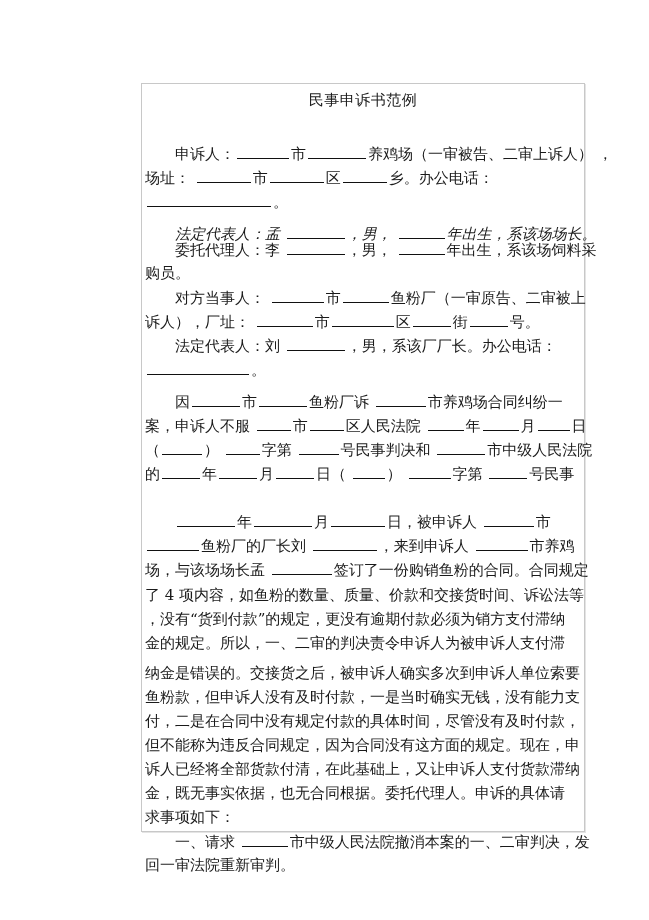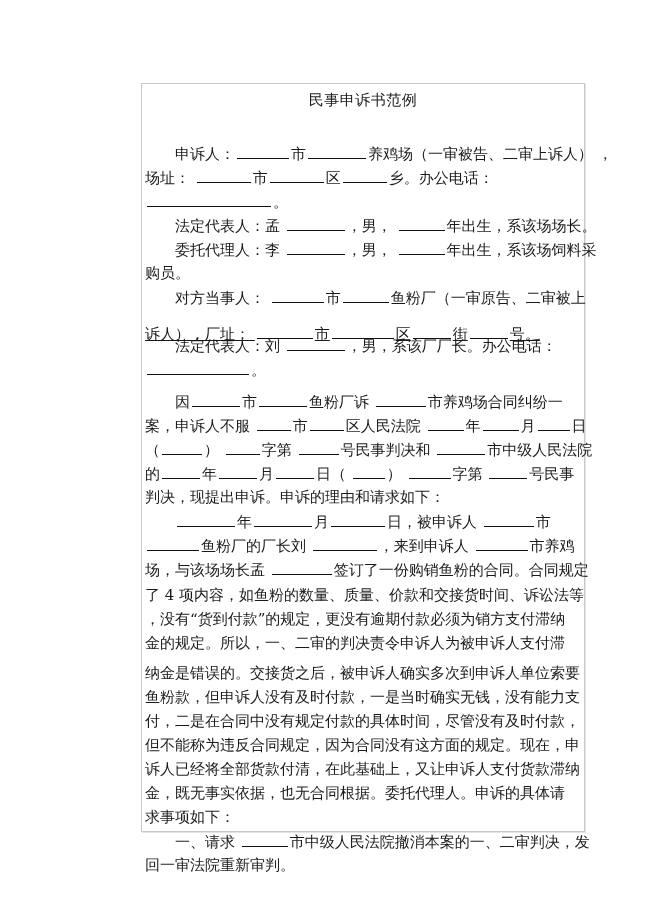"法定代表人：孟 ，男， 年出生，系该场场长。" div.line { font-style: none -> italic; top: 132px -> 140px }
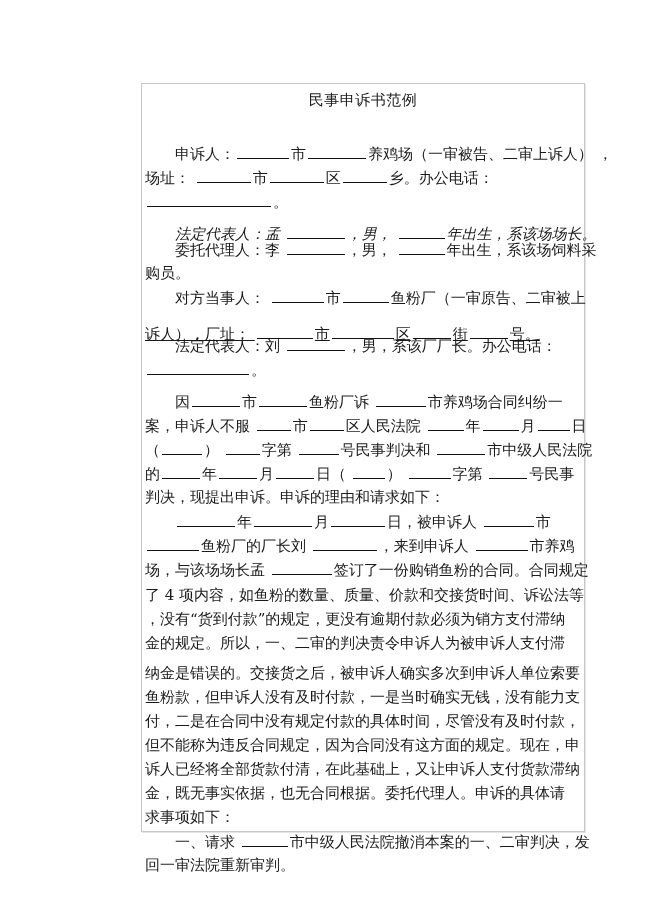"诉人），厂址： 市 区 街 号。" div.line { text-decoration: underline -> none; top: 240px -> 228px }
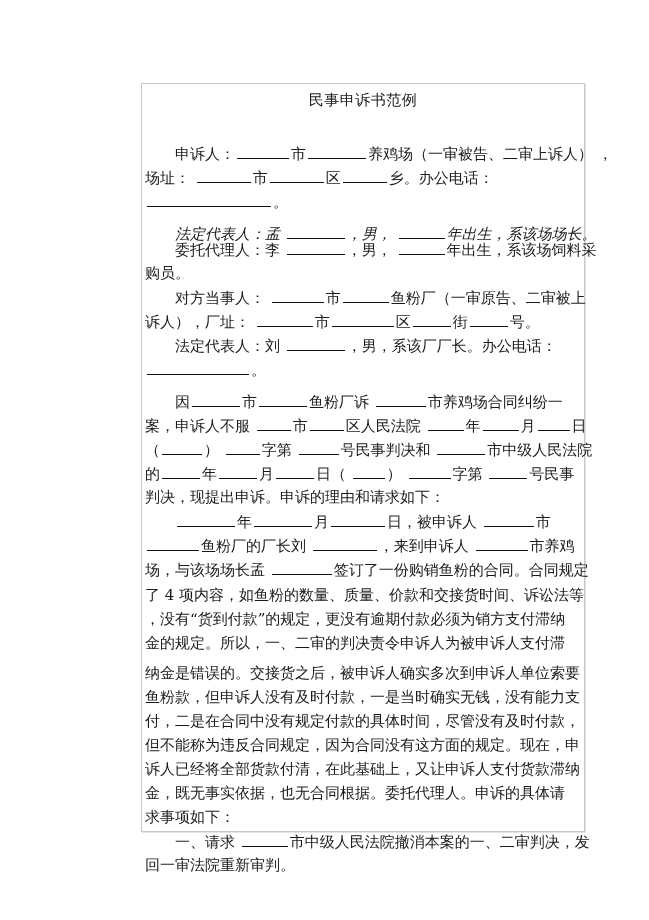"判决，现提出申诉。申诉的理由和请求如下：" div.line { html: <div><span>判决，现提出申诉。申诉的理由和请求如下：</span></div> -> none }
